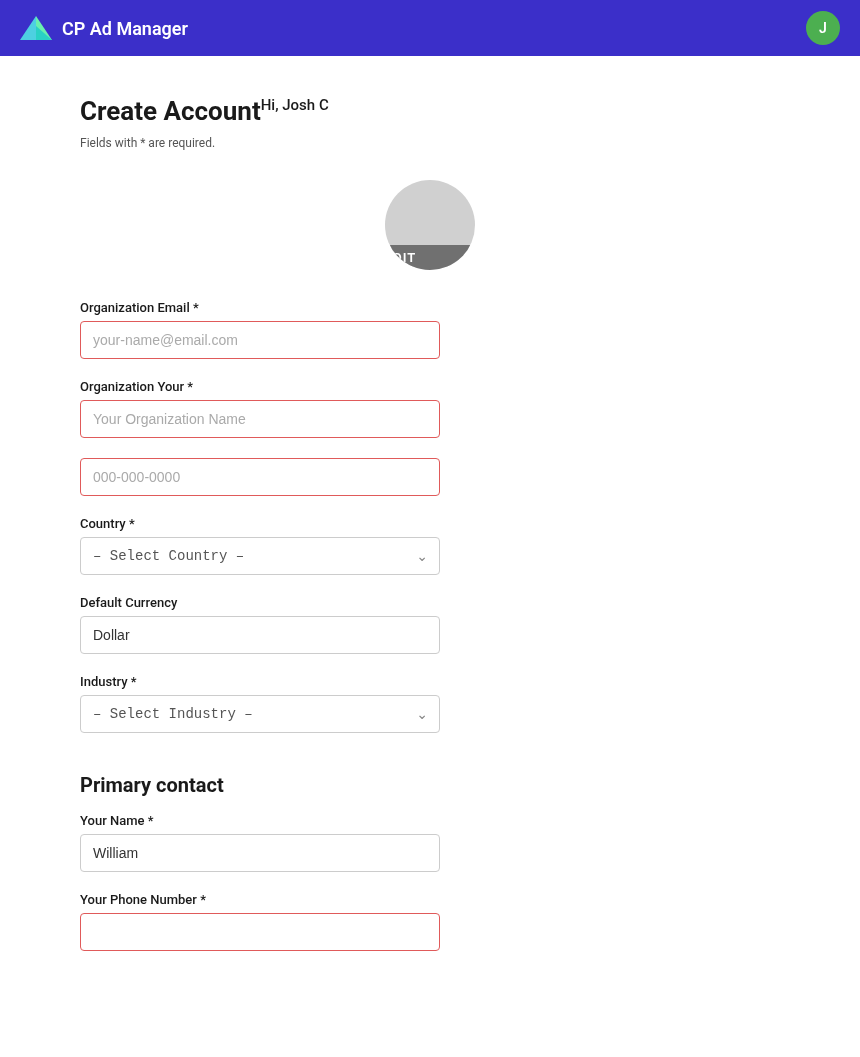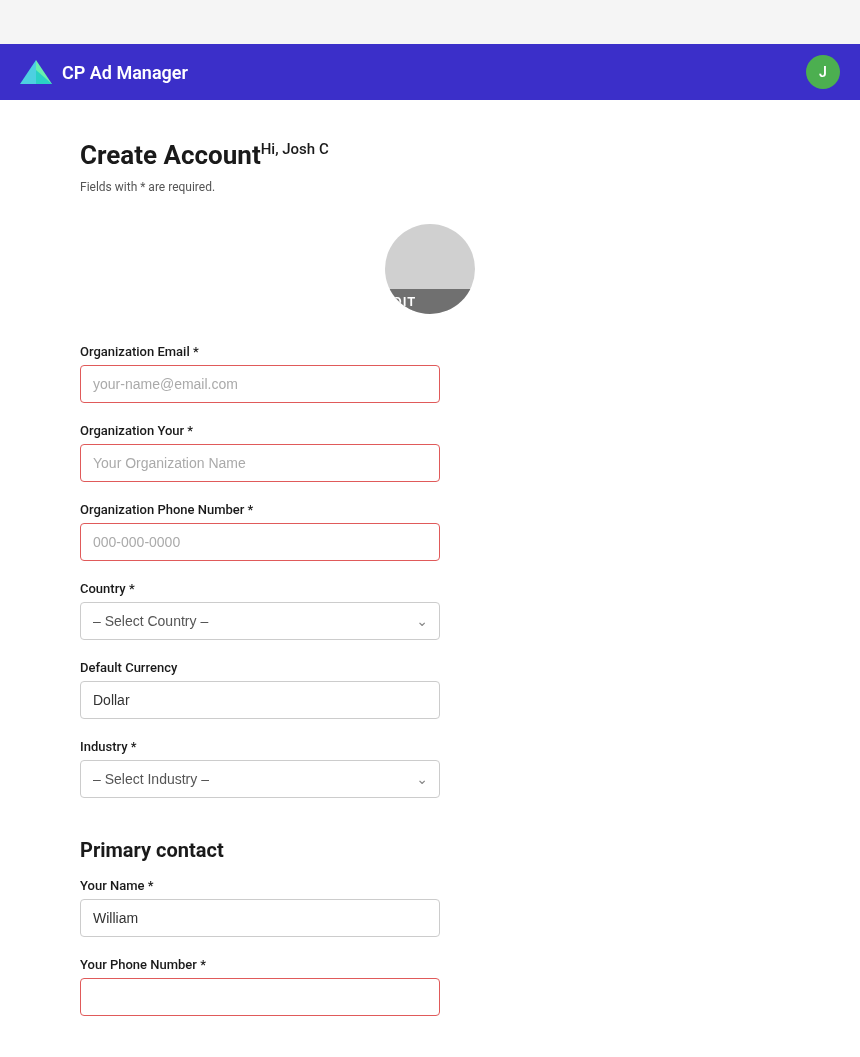"CP Ad Manager" .header { margin-top: 44px -> none }
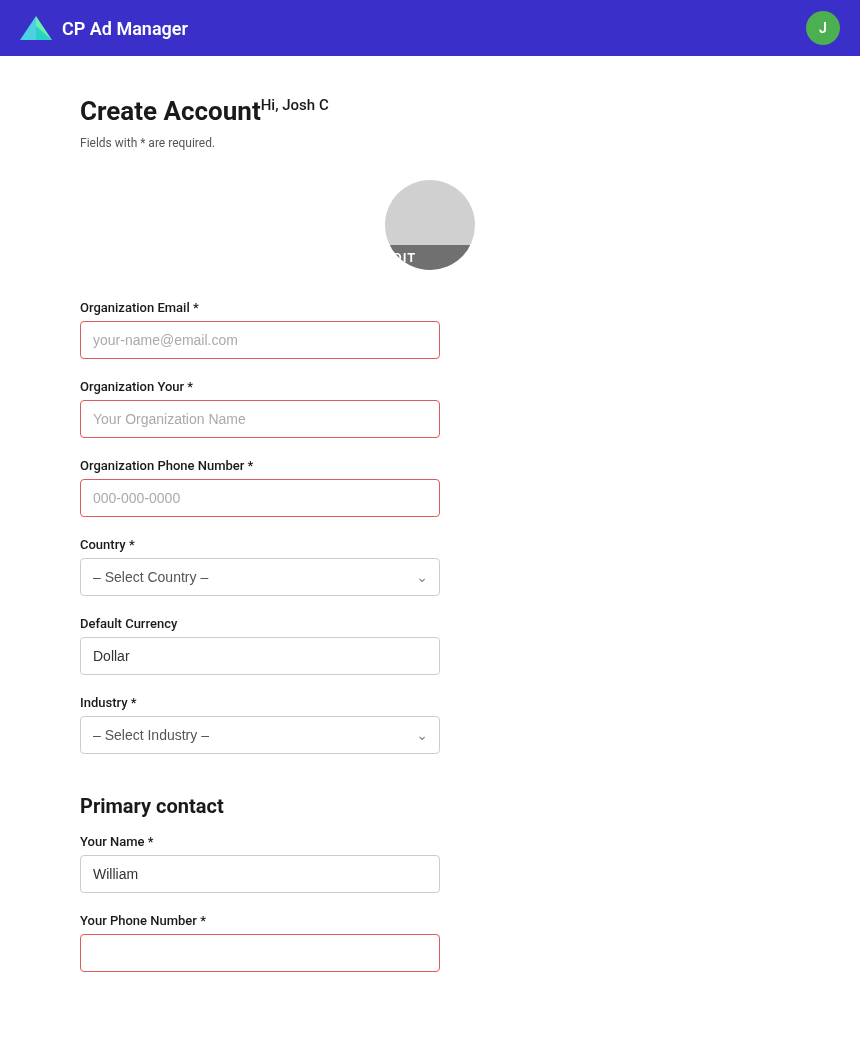"Organization Phone Number *" label.form-label { html: <label>Organization Phone Number *</label> -> none }
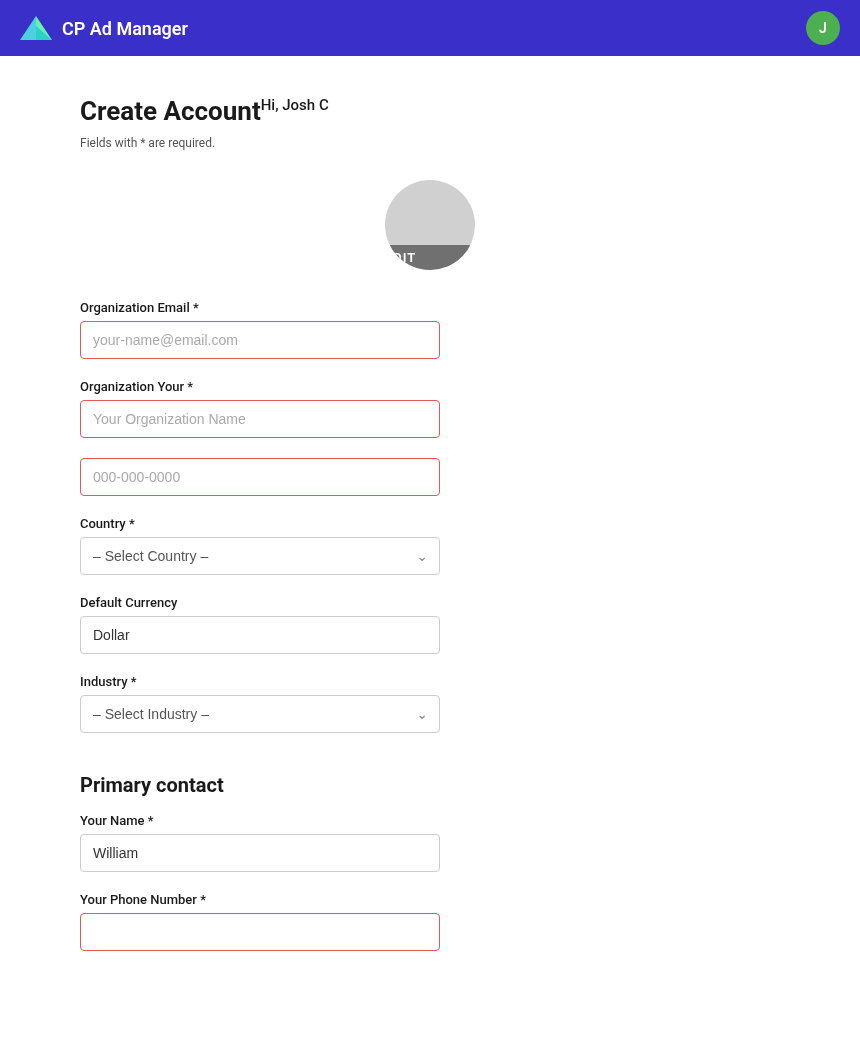"– Select Country –" .form-select { font-family: none -> Liberation Mono, monospace }
